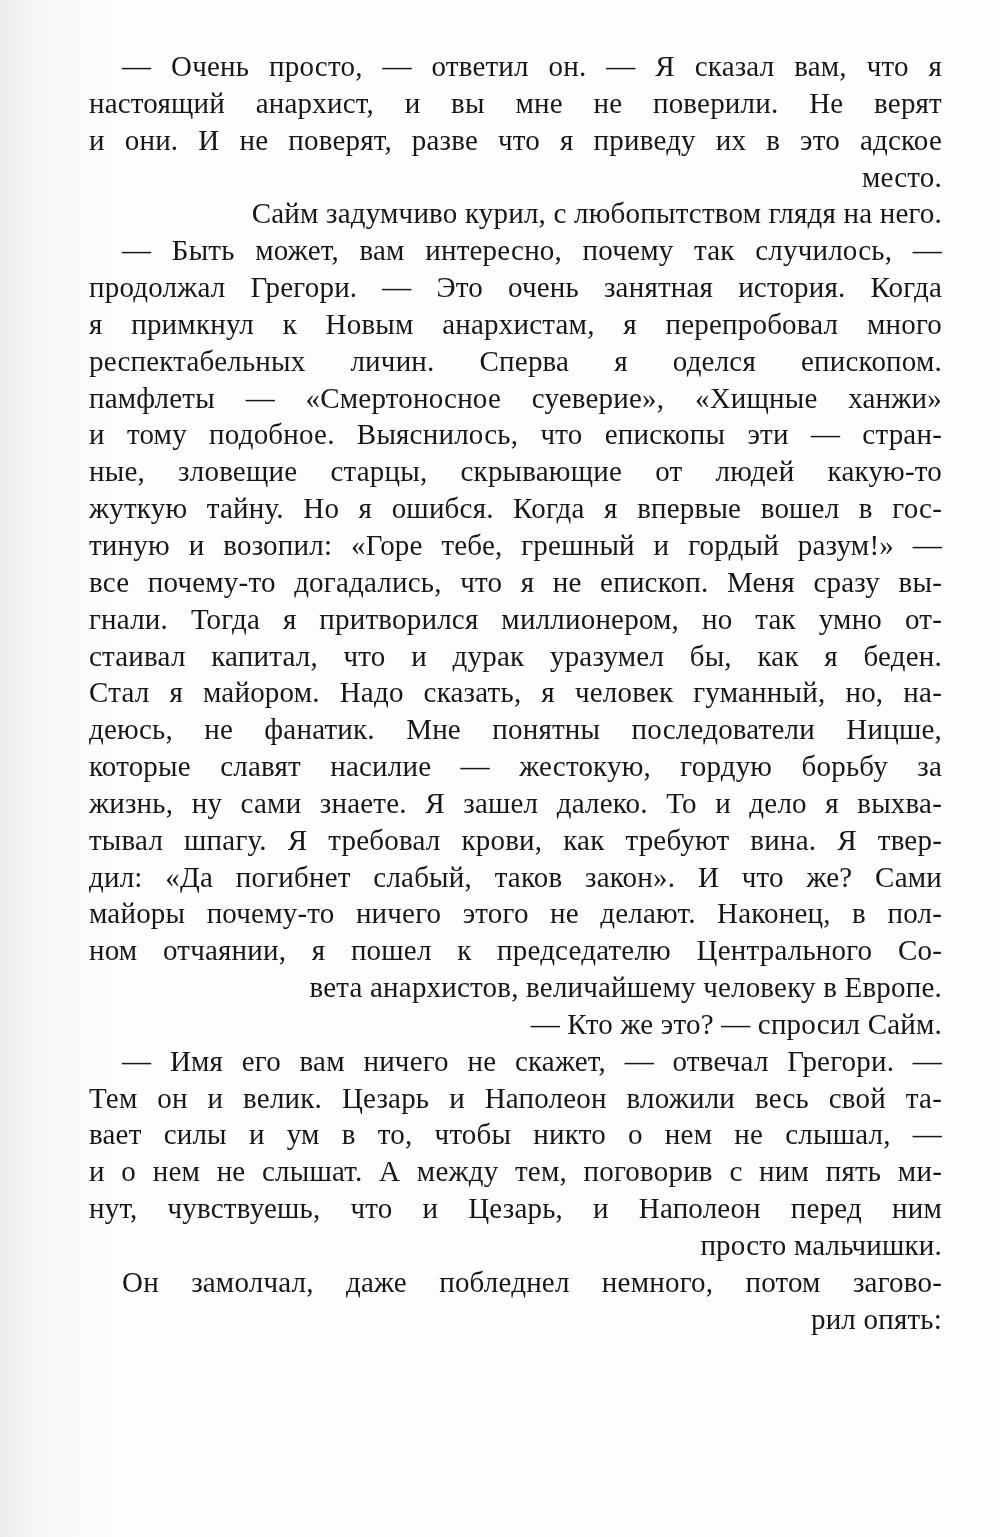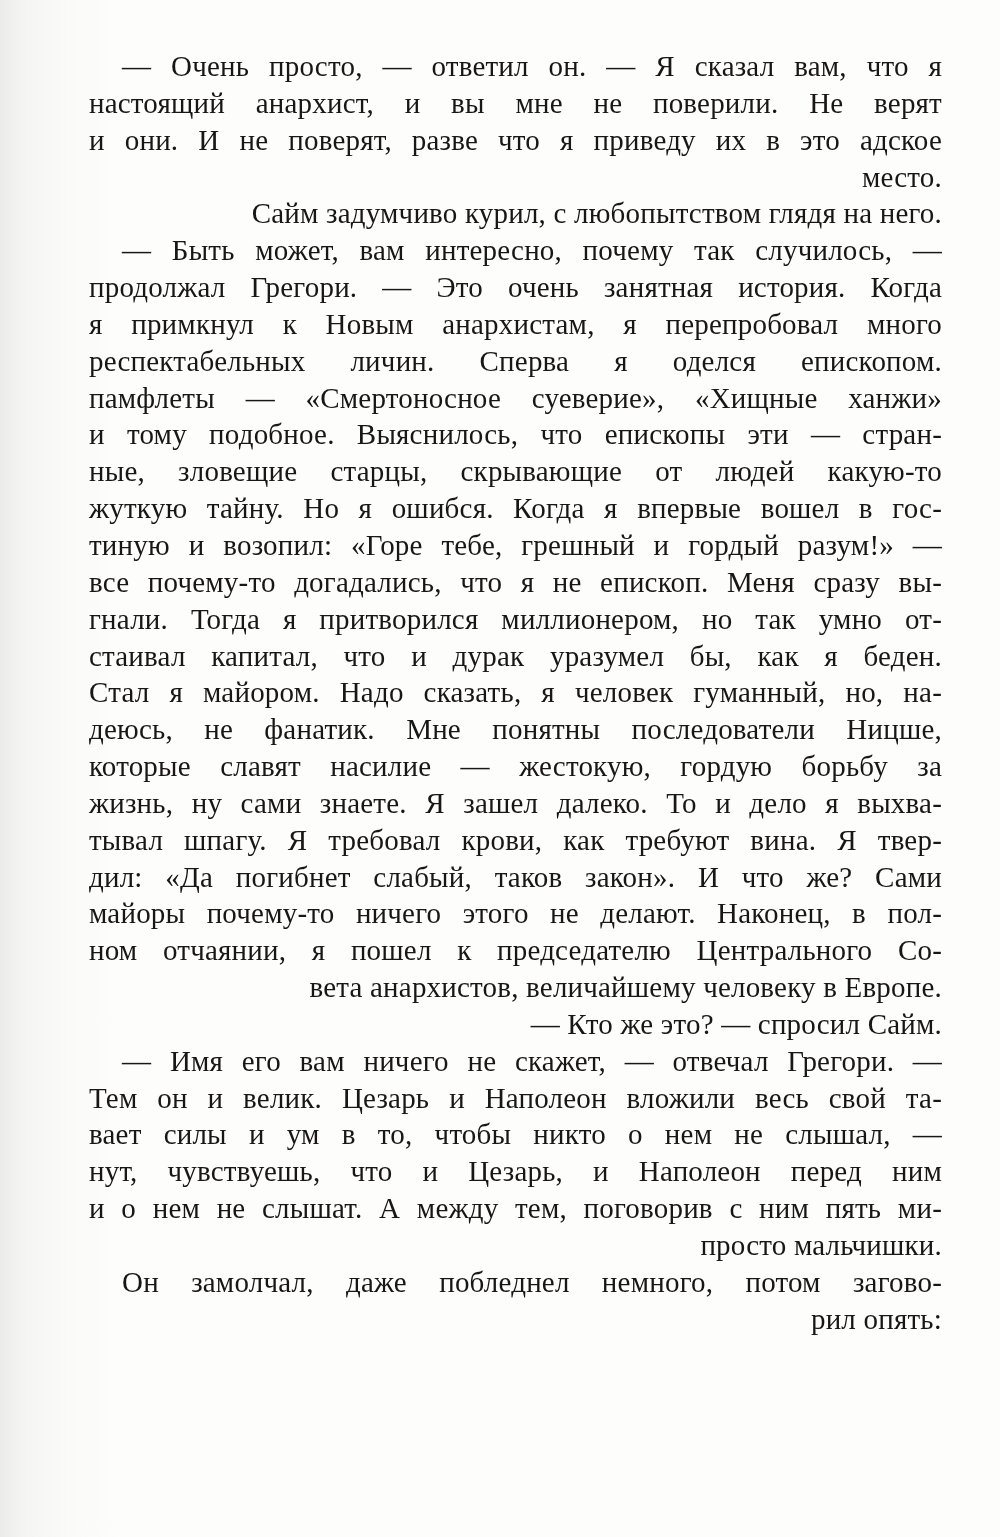"нут, чувствуешь, что и Цезарь," div.line { order: before "и о нем не слышат." -> after "и о нем не слышат." }
